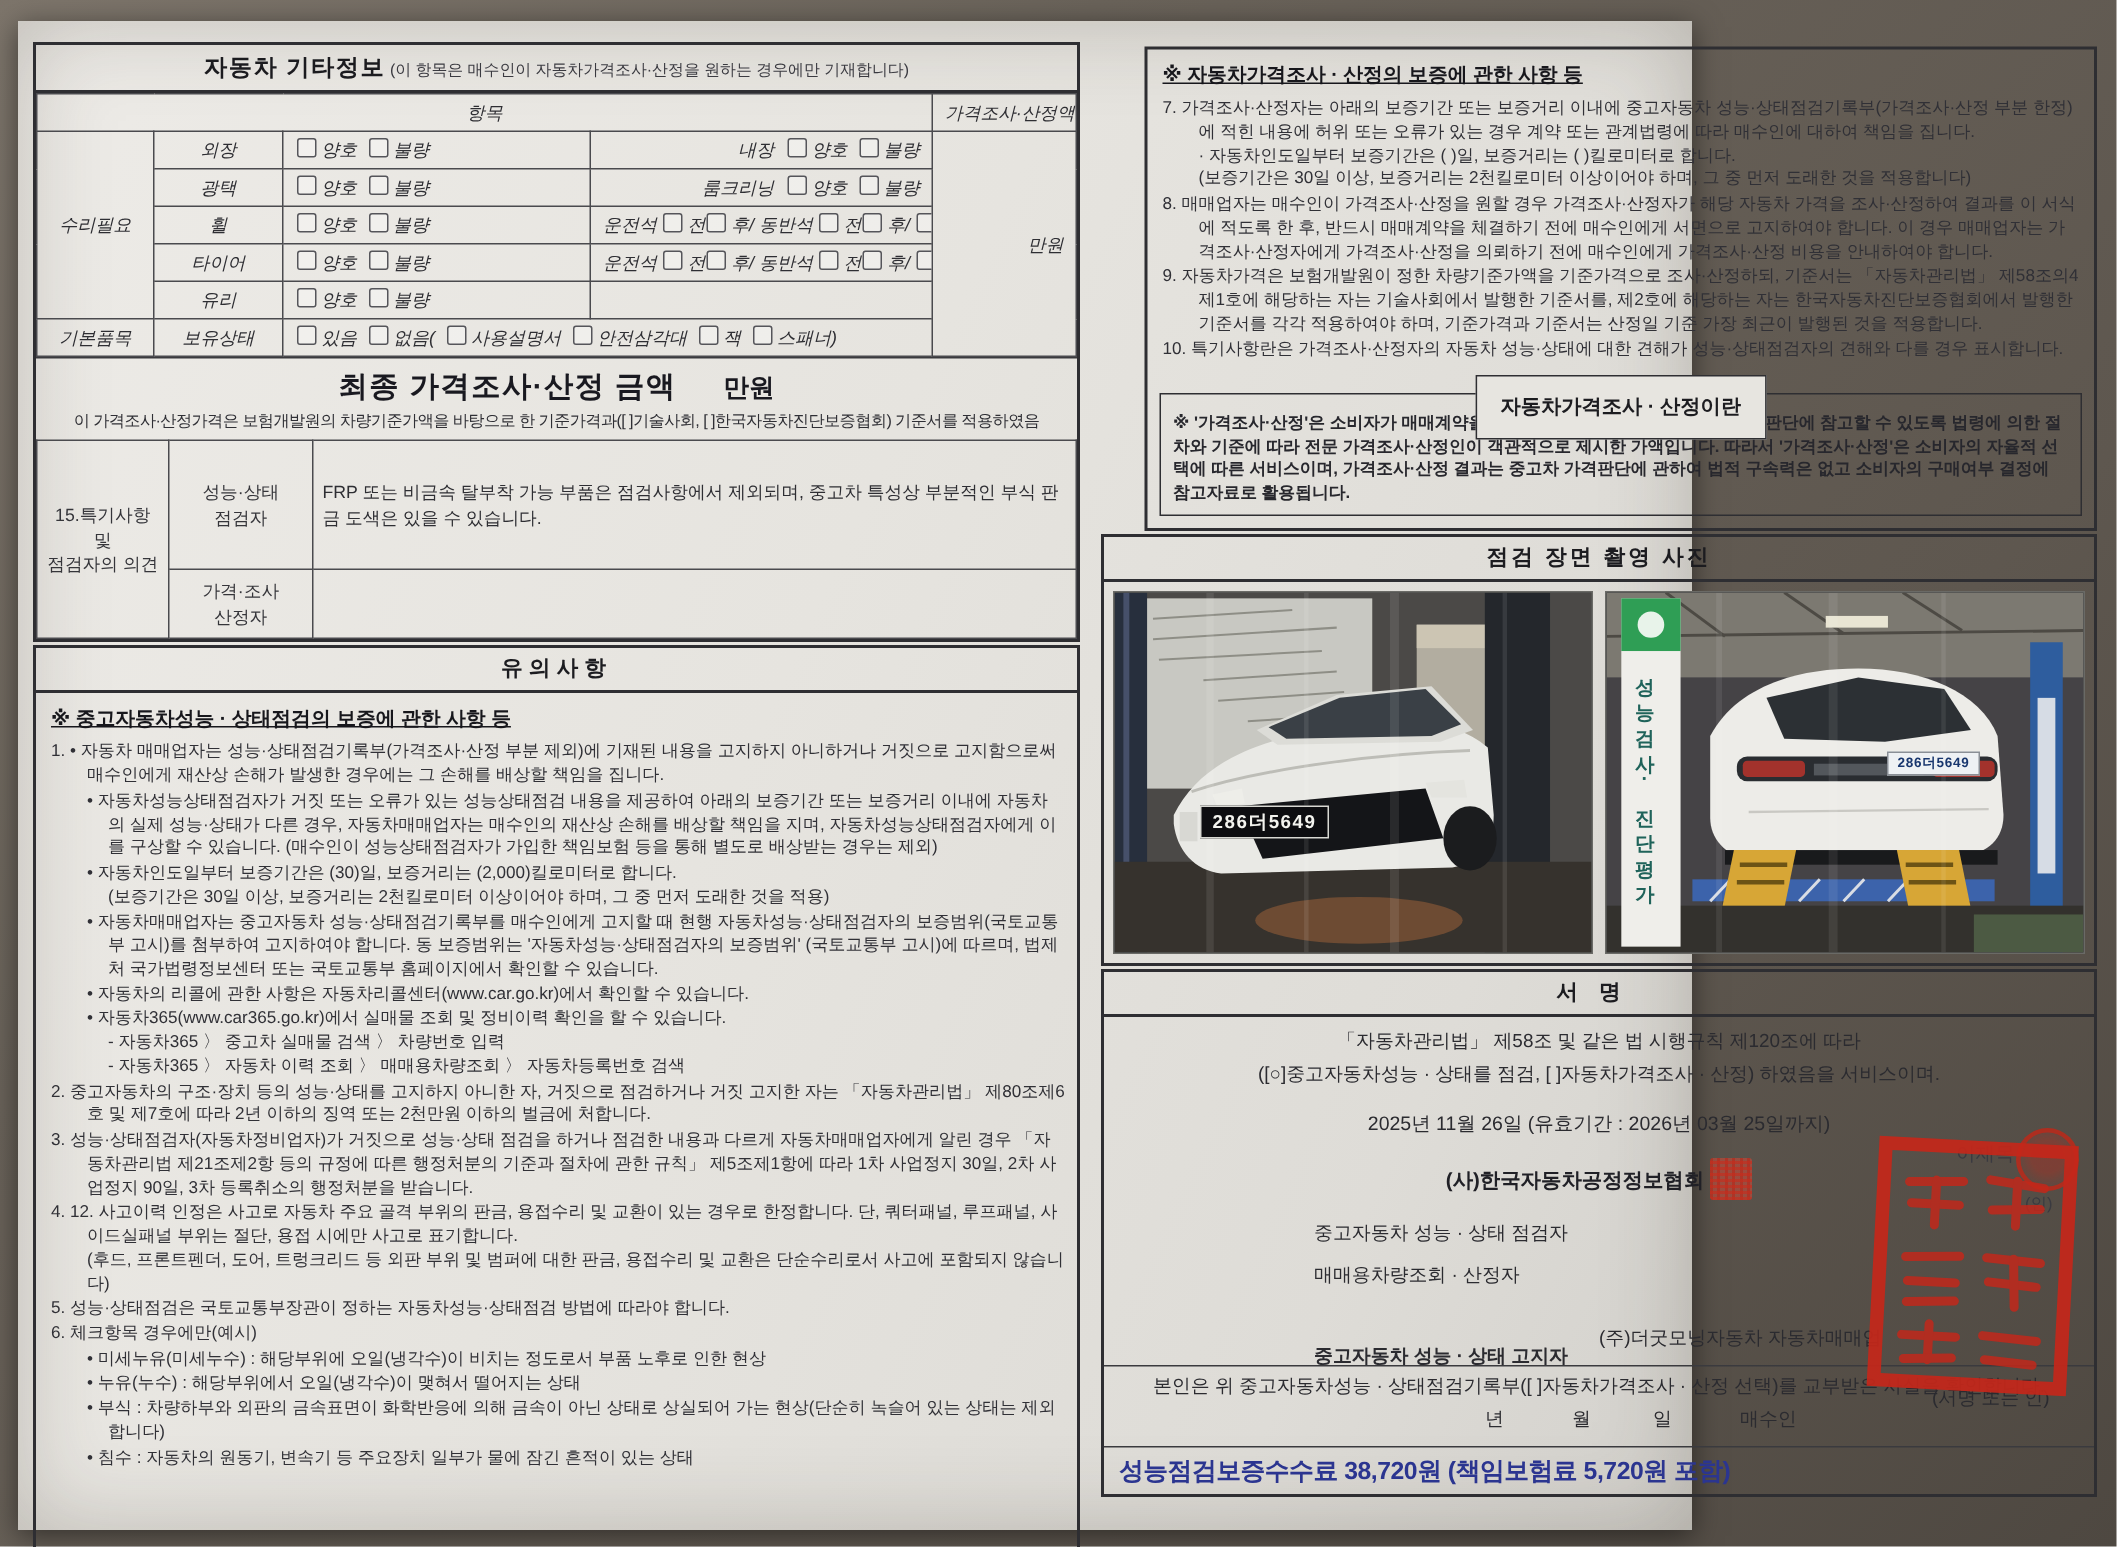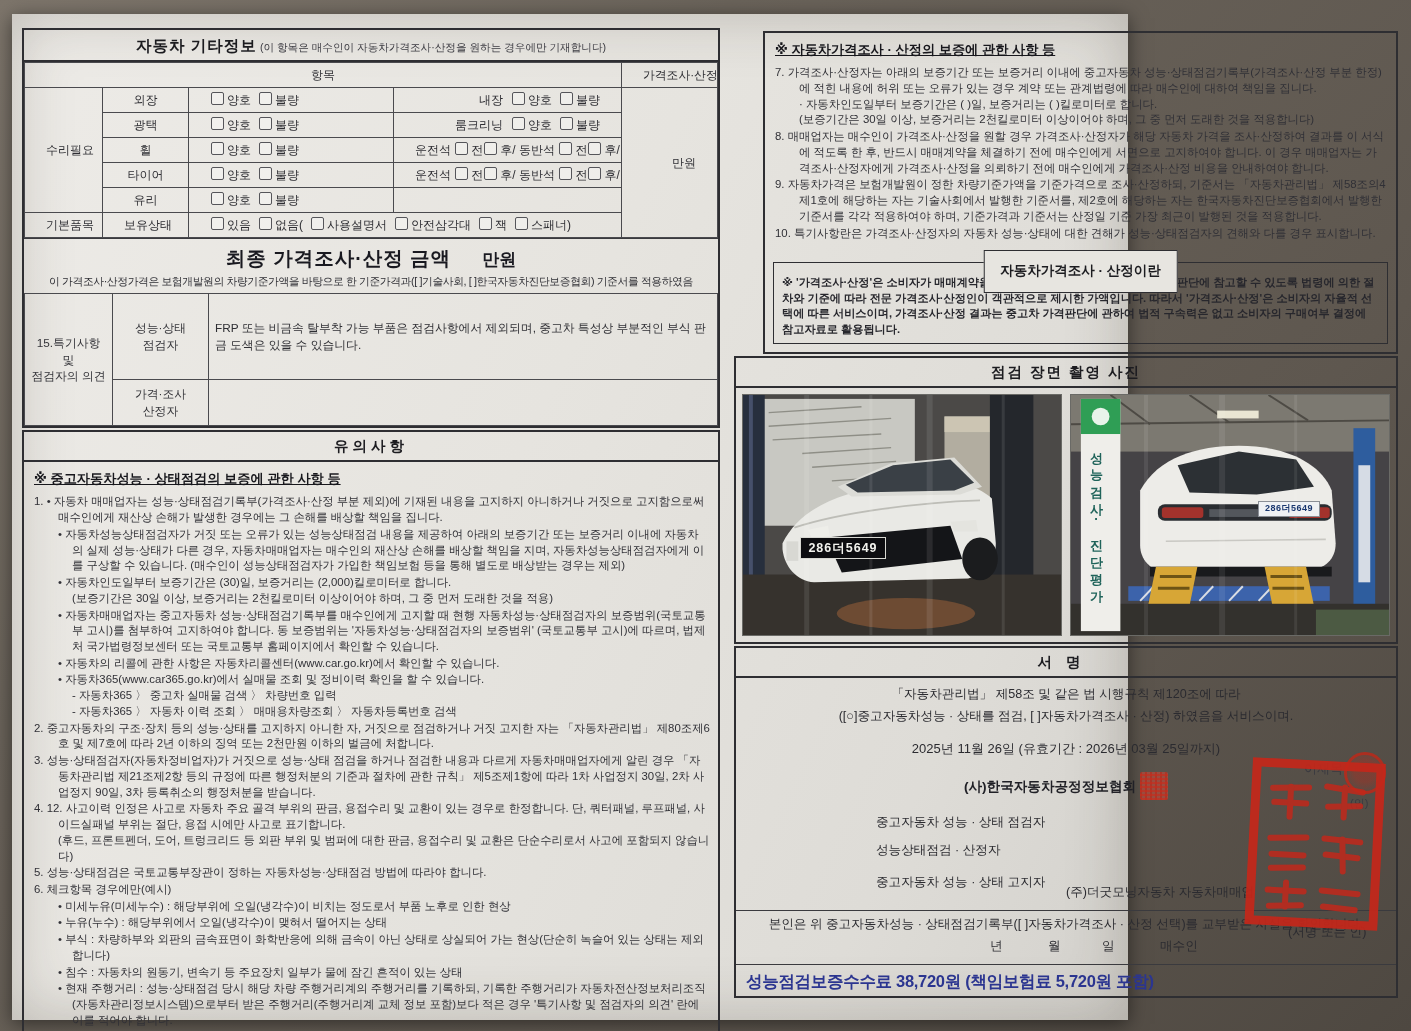"항목" table.grid td { font-style: none -> italic; padding: 2px 21px -> 2px 8px }
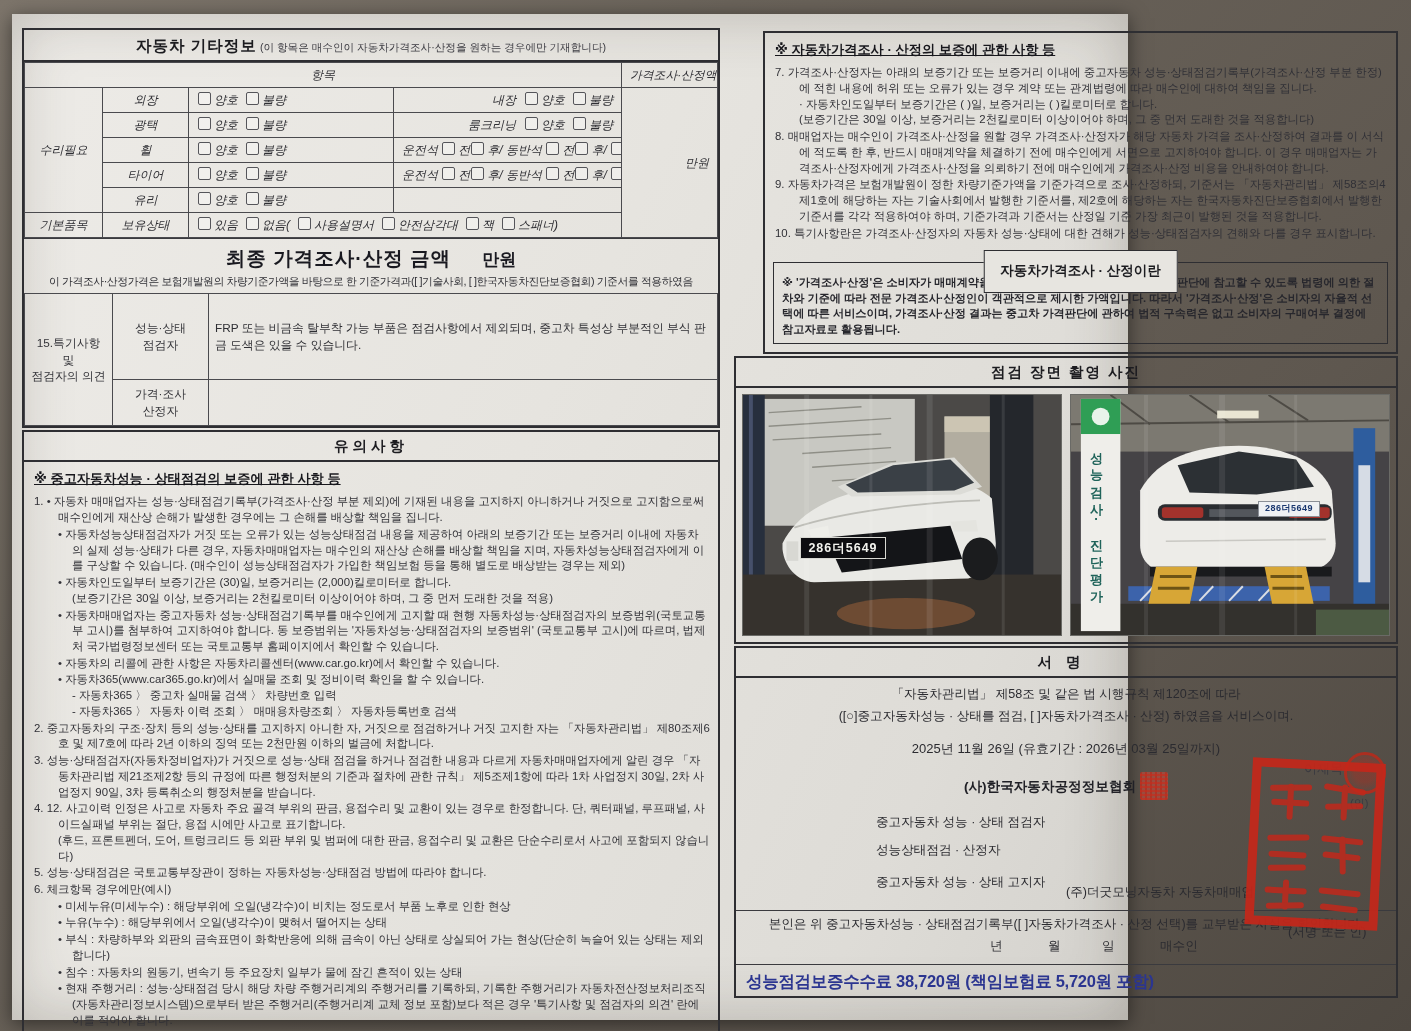"성능상태점검 · 산정자" div.s-left { text: 성능상태점검 -> 매매용차량조회 }
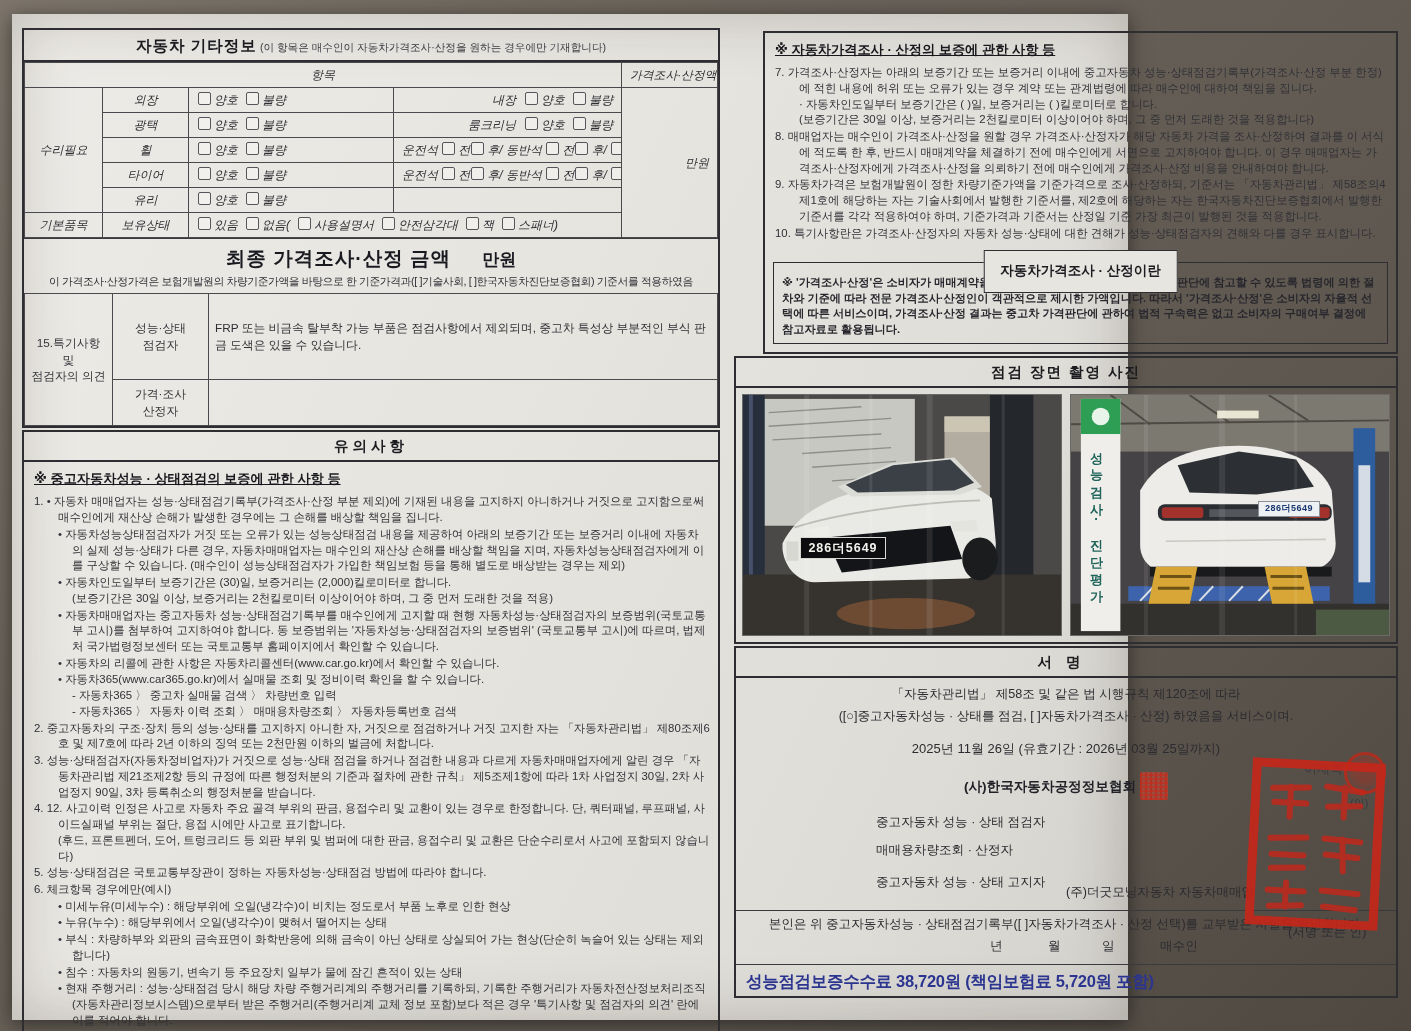"중고자동차 성능 · 상태 고지자" div.s-left { font-weight: none -> bold; top: 226px -> 248px }
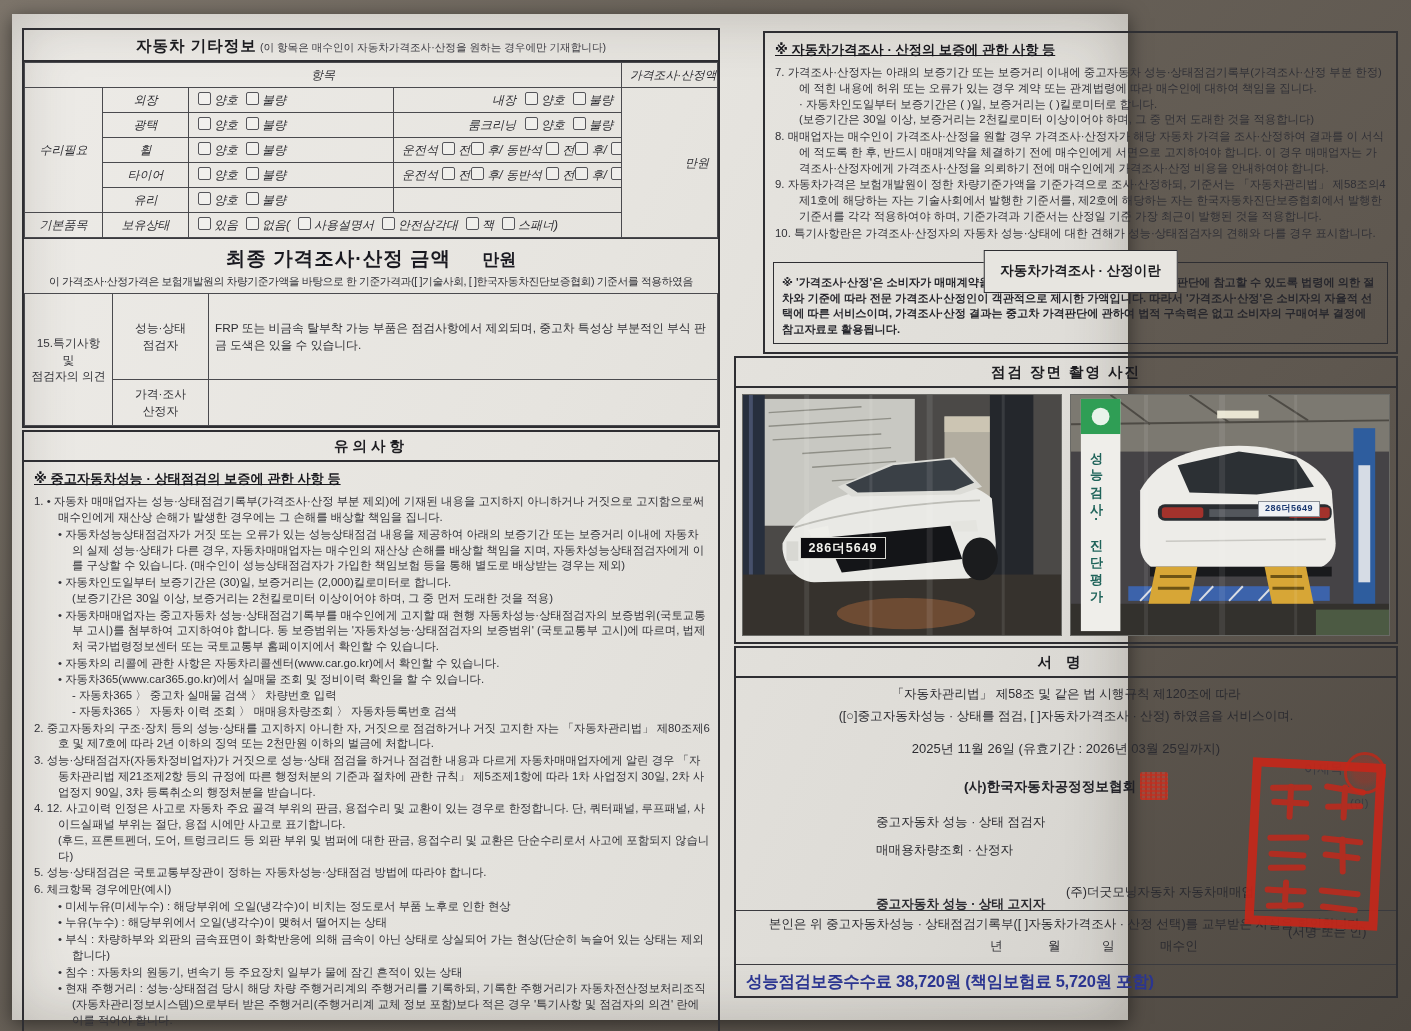"• 현재 주행거리 : 성능·상태점검" div.itm { html: <div><span>•</span> <span>현재 주행거리 : 성능·상태점검 당시 해당 차량 주행거리계의 주행거리를 기록하되, 기록한 주행거리가 자동차전산정보처리조직(자동차관리정보시스템)으로부터 받은 주행거리(주행거리계 교체 정보 포함)보다 적은 경우 '특기사항 및 점검자의 의견' 란에 이를 적어야 합니다.</span></div> -> none }
